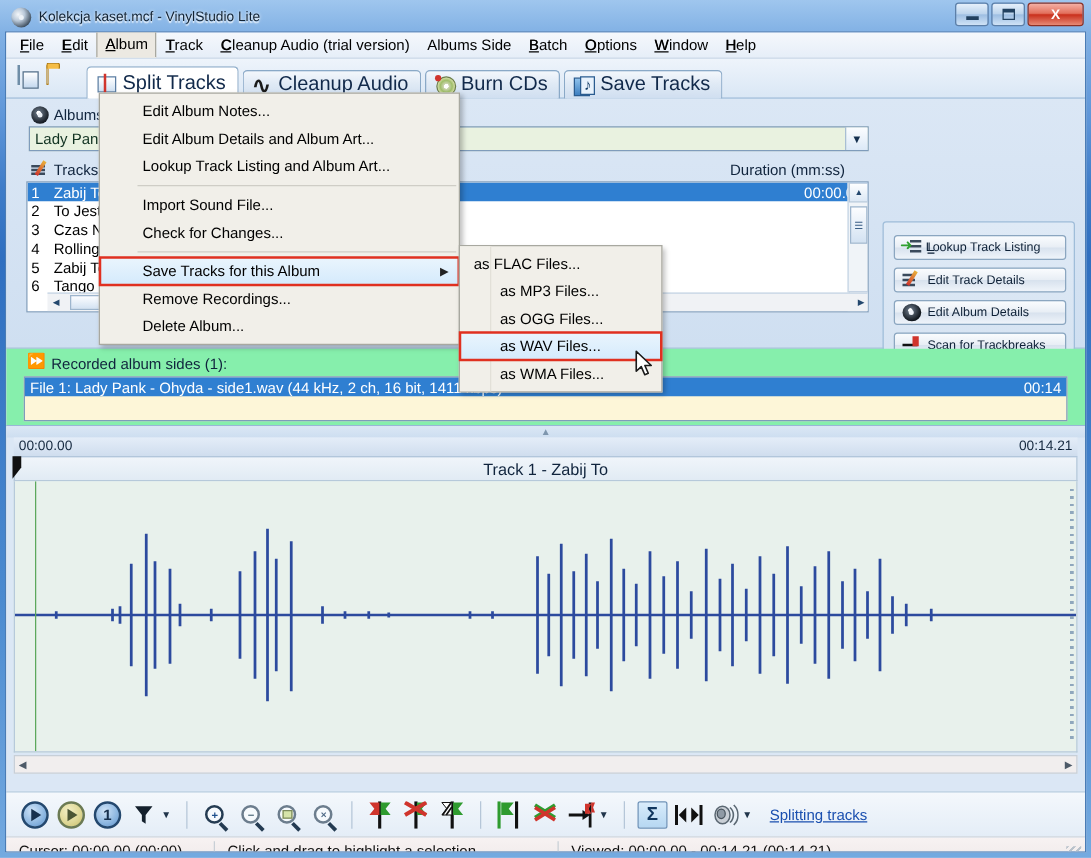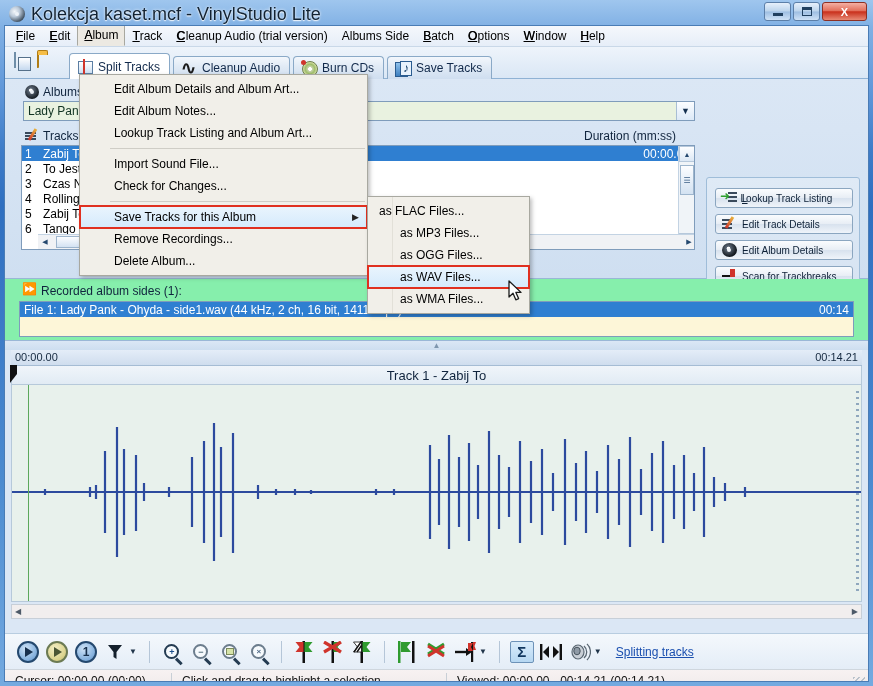"Kolekcja kaset.mcf - VinylStudio Lite" #title-text { font-size: 18px -> 11px }
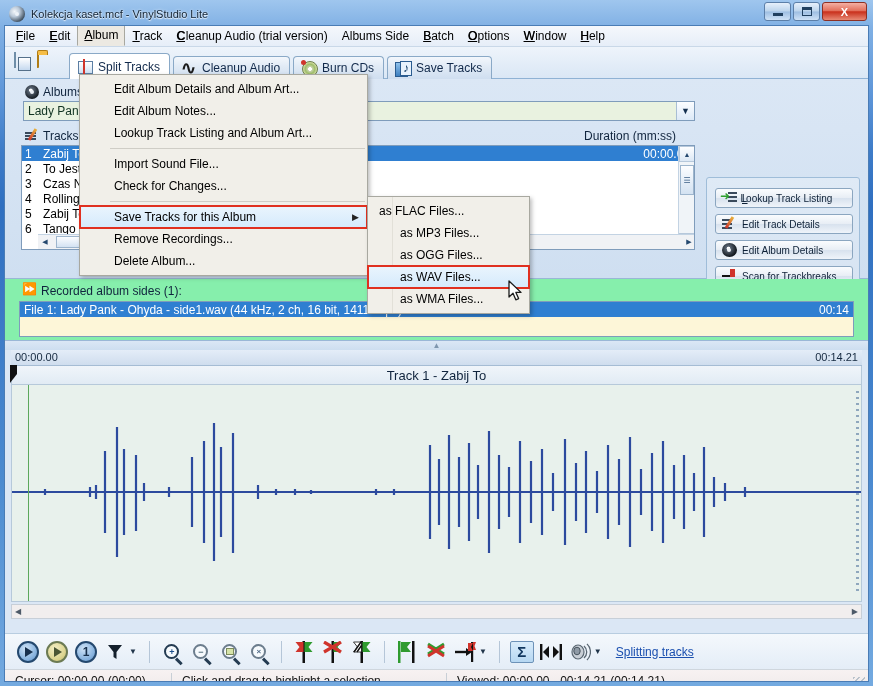"Split Tracks" .tab { font-size: 12px -> 16px }
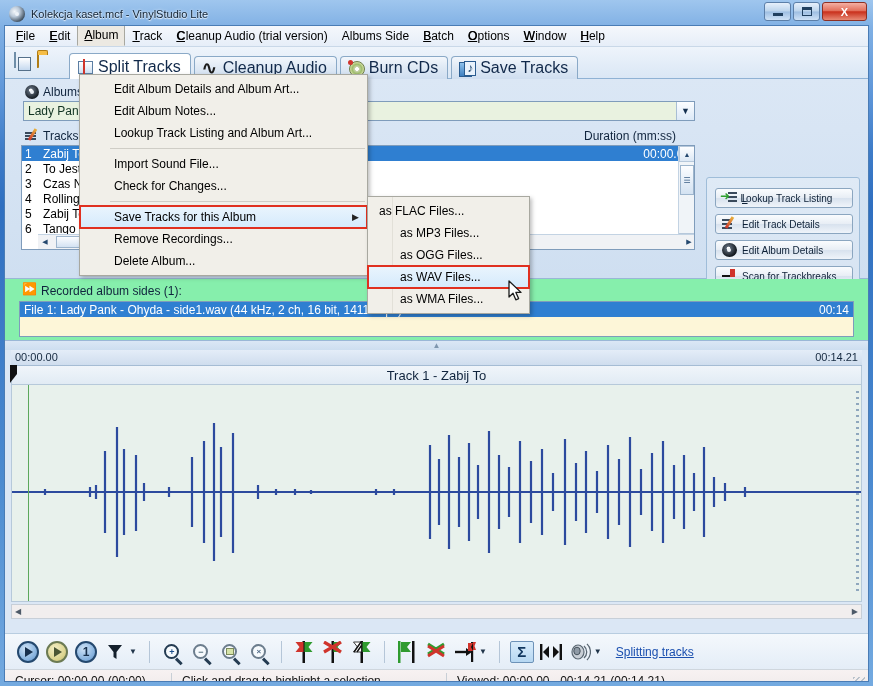"Edit Album Details and Album" div.mi { order: before "Edit Album Notes..." -> after "Edit Album Notes..." }
